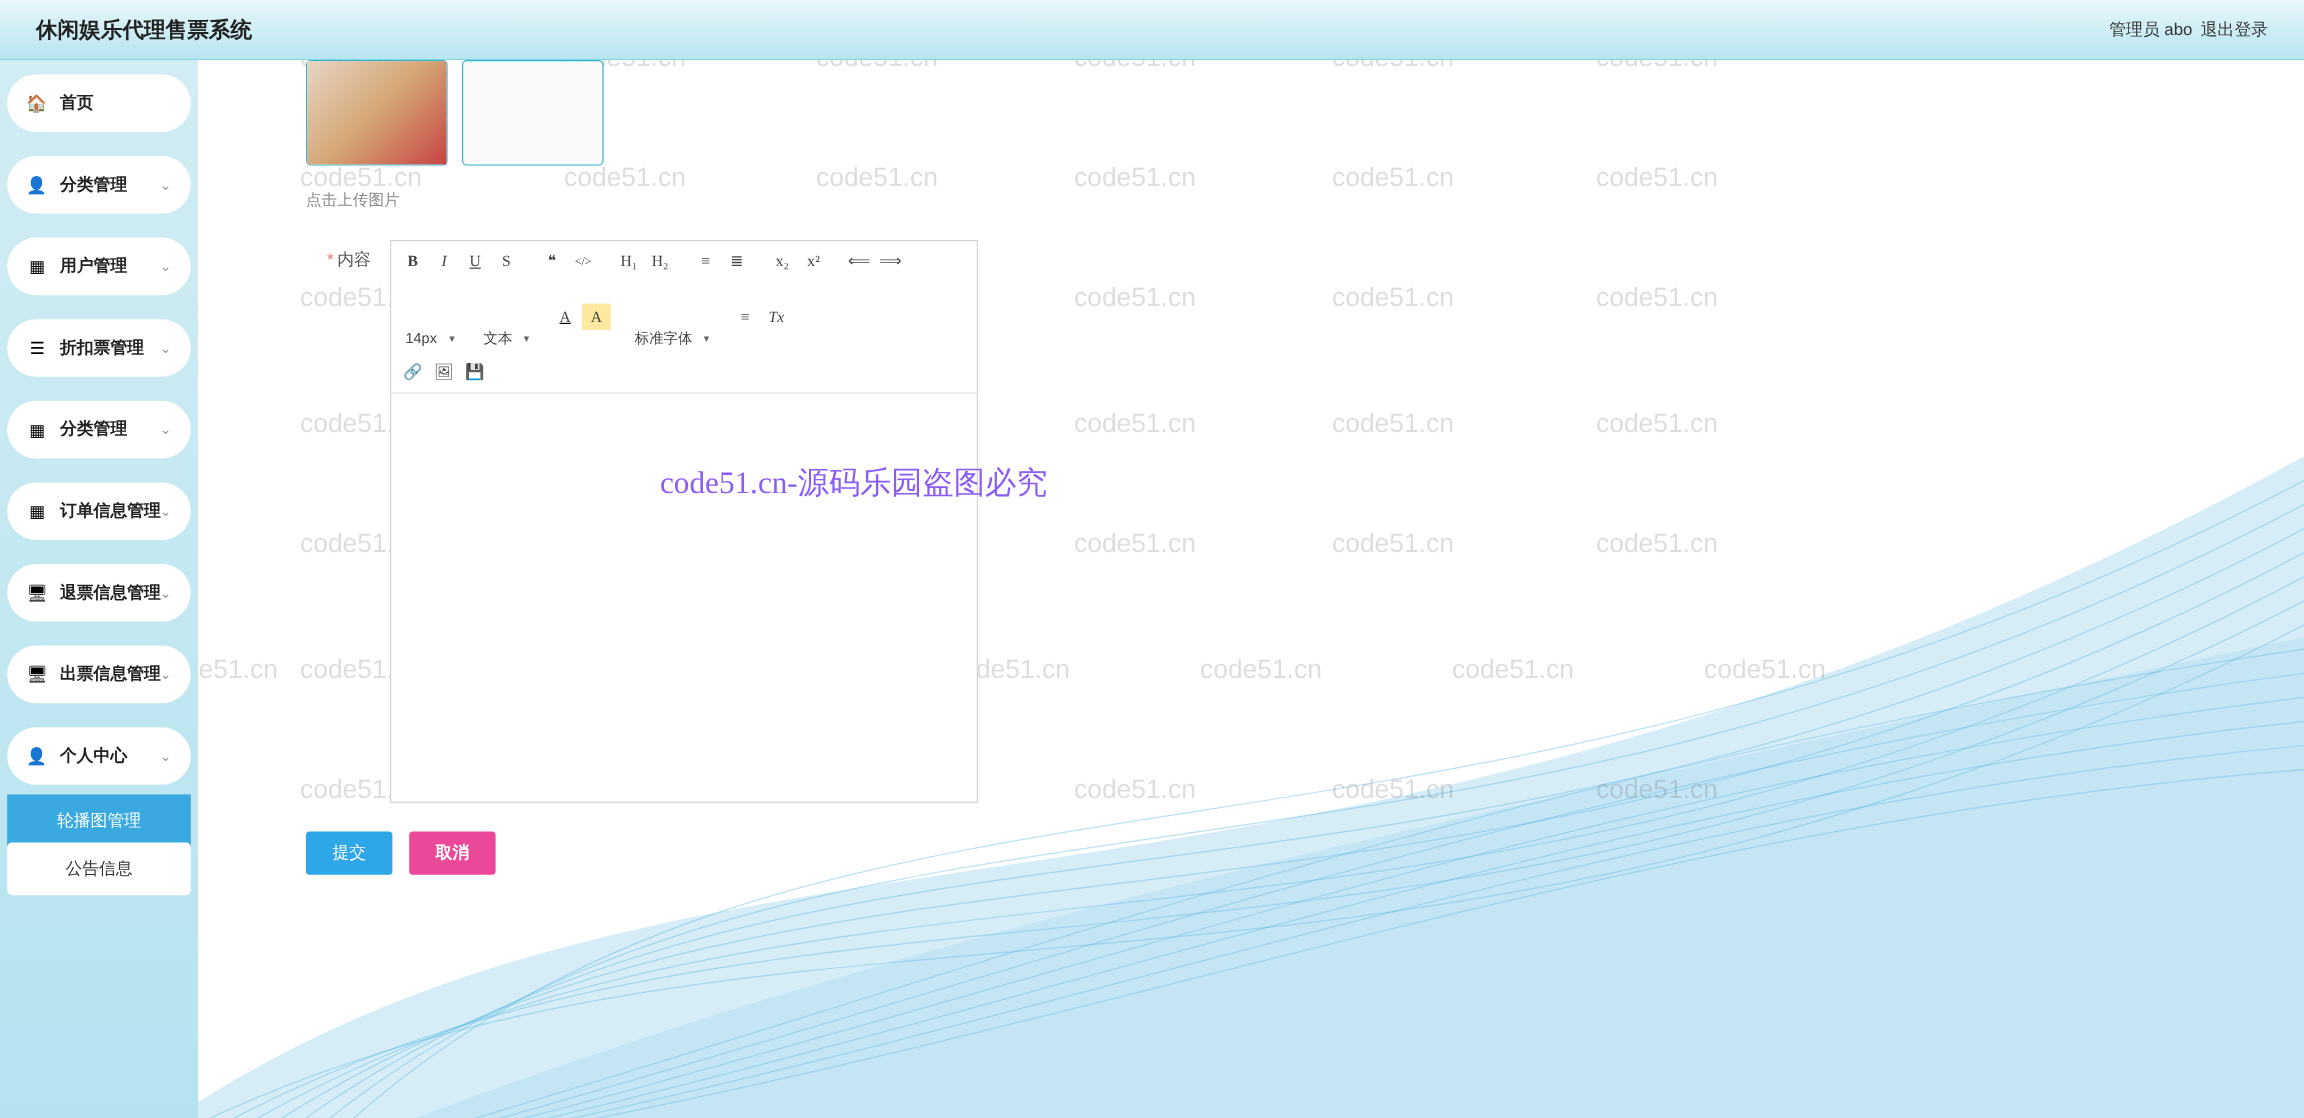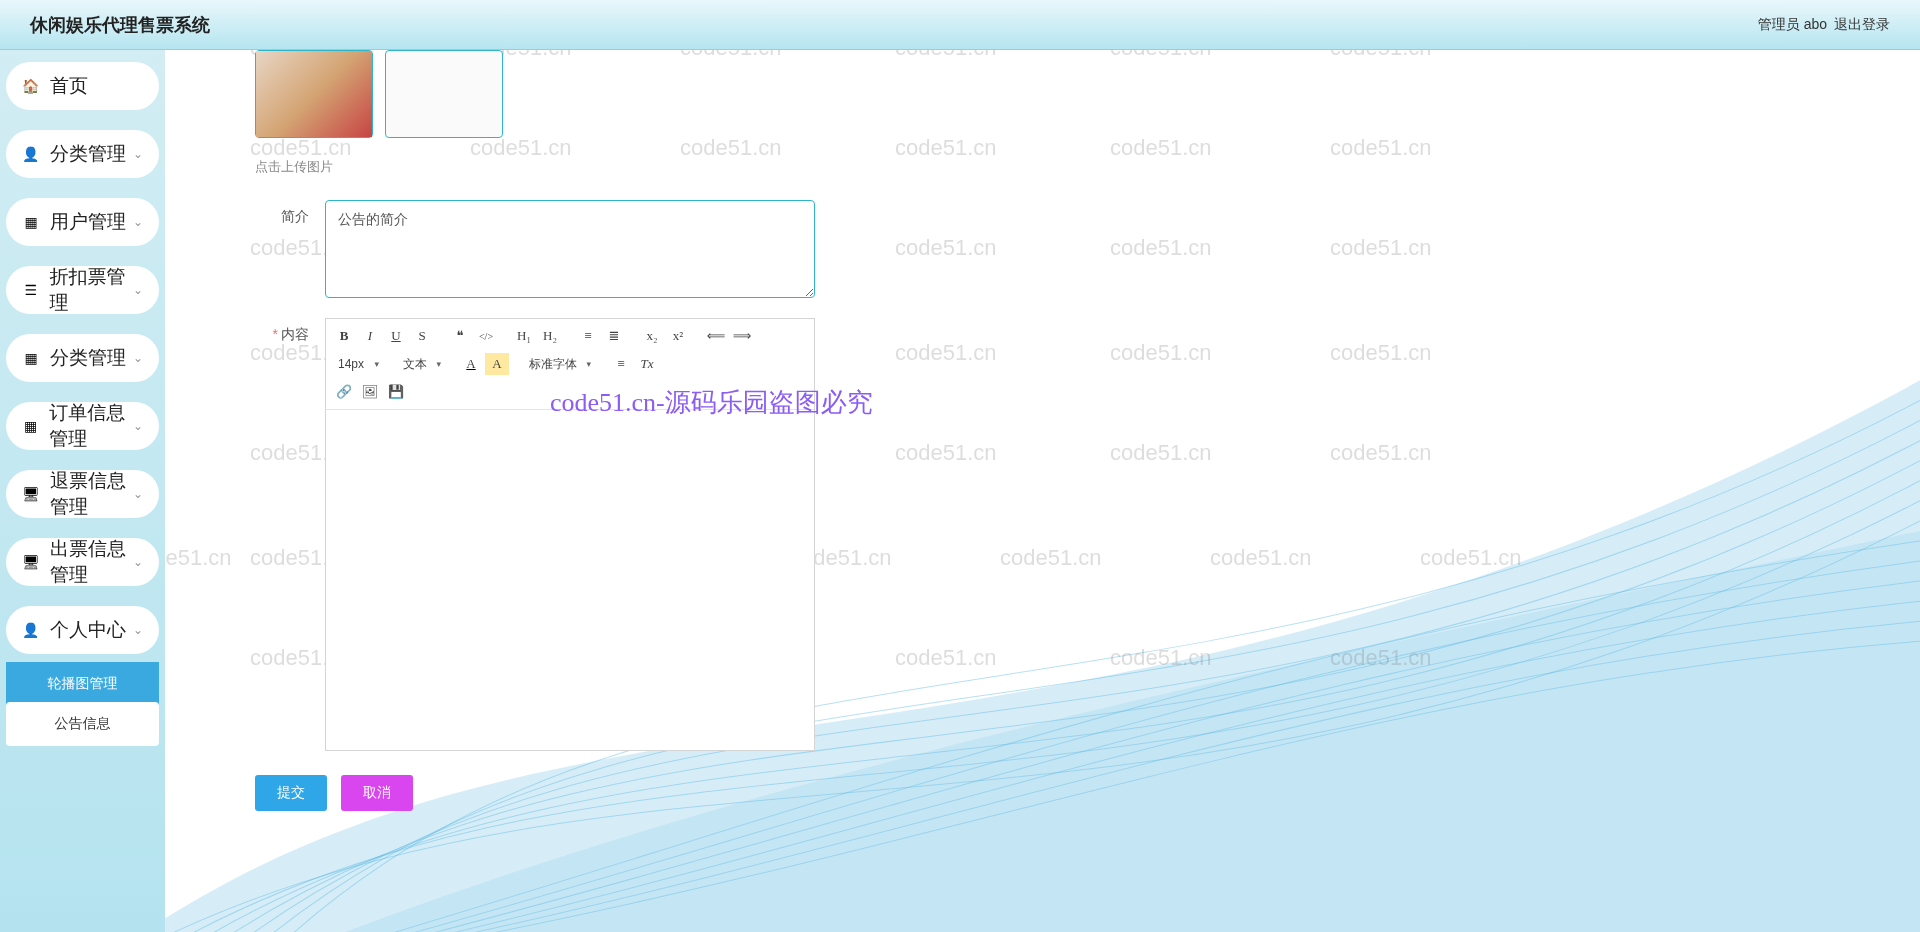"首页" .menu-label { font-size: 19px -> 14px; font-weight: none -> bold }
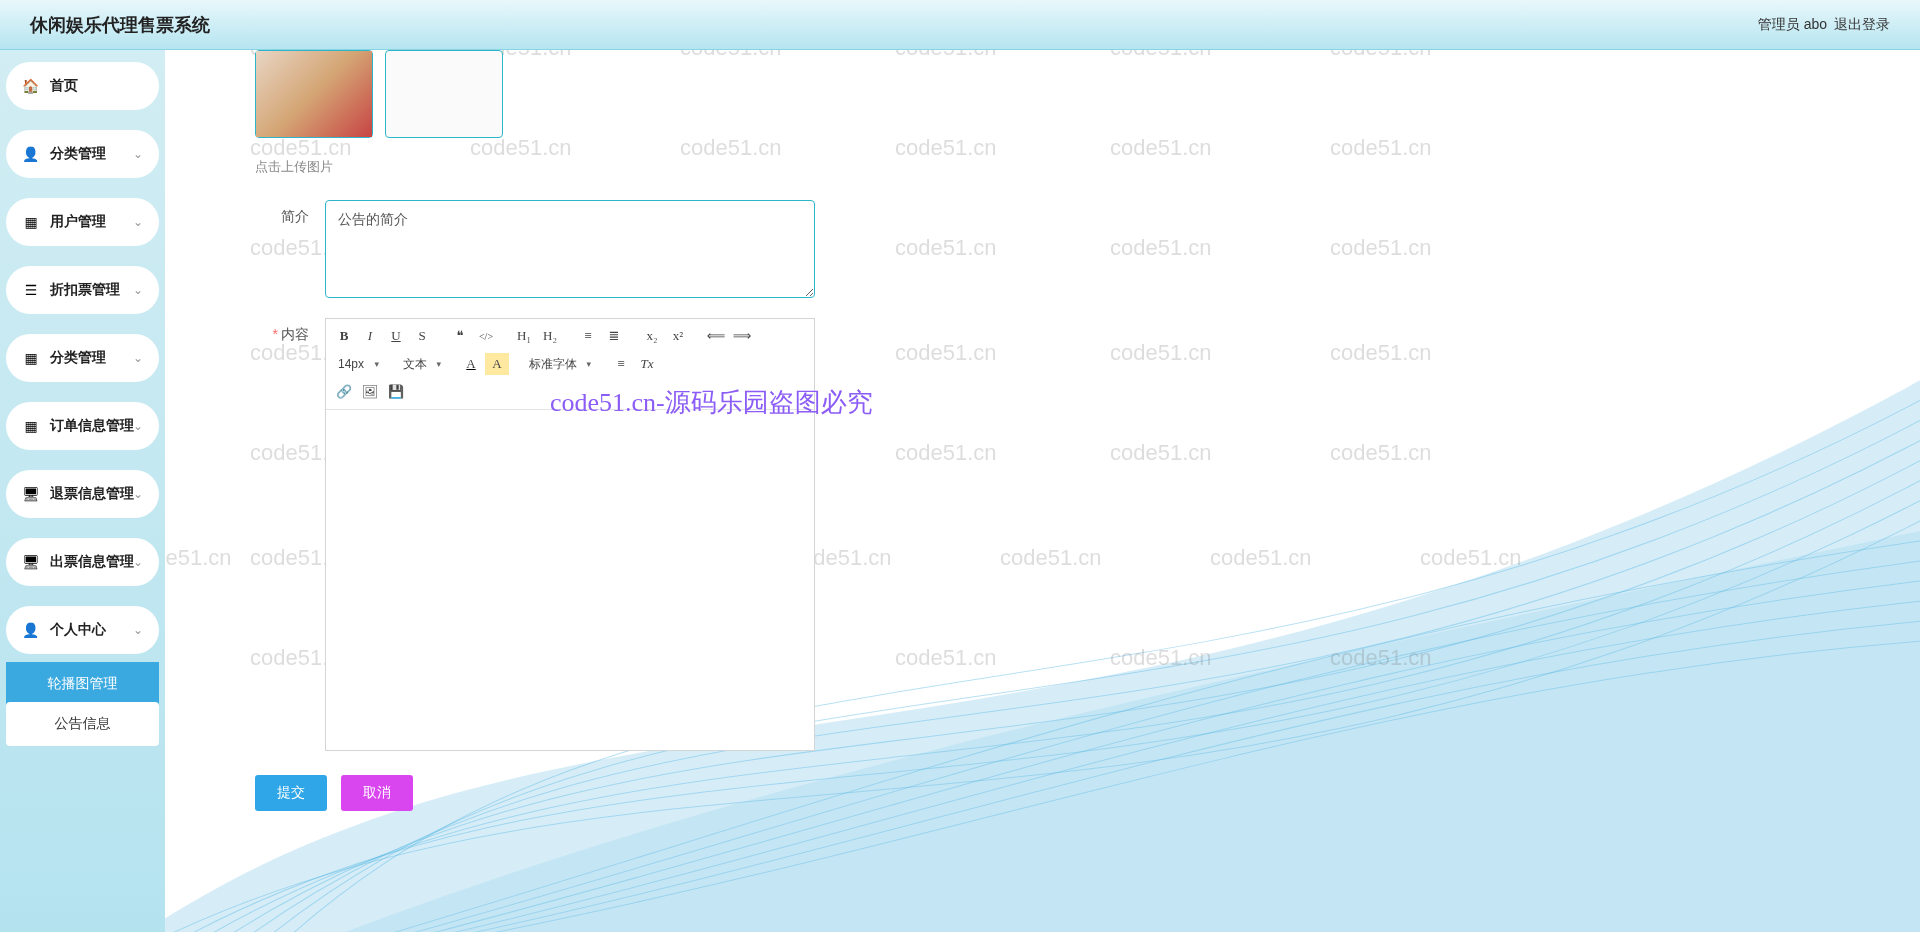"简介" div.form-row { html: <div> <div>简介</div> <textarea>公告的简介</textarea> </div> -> none }
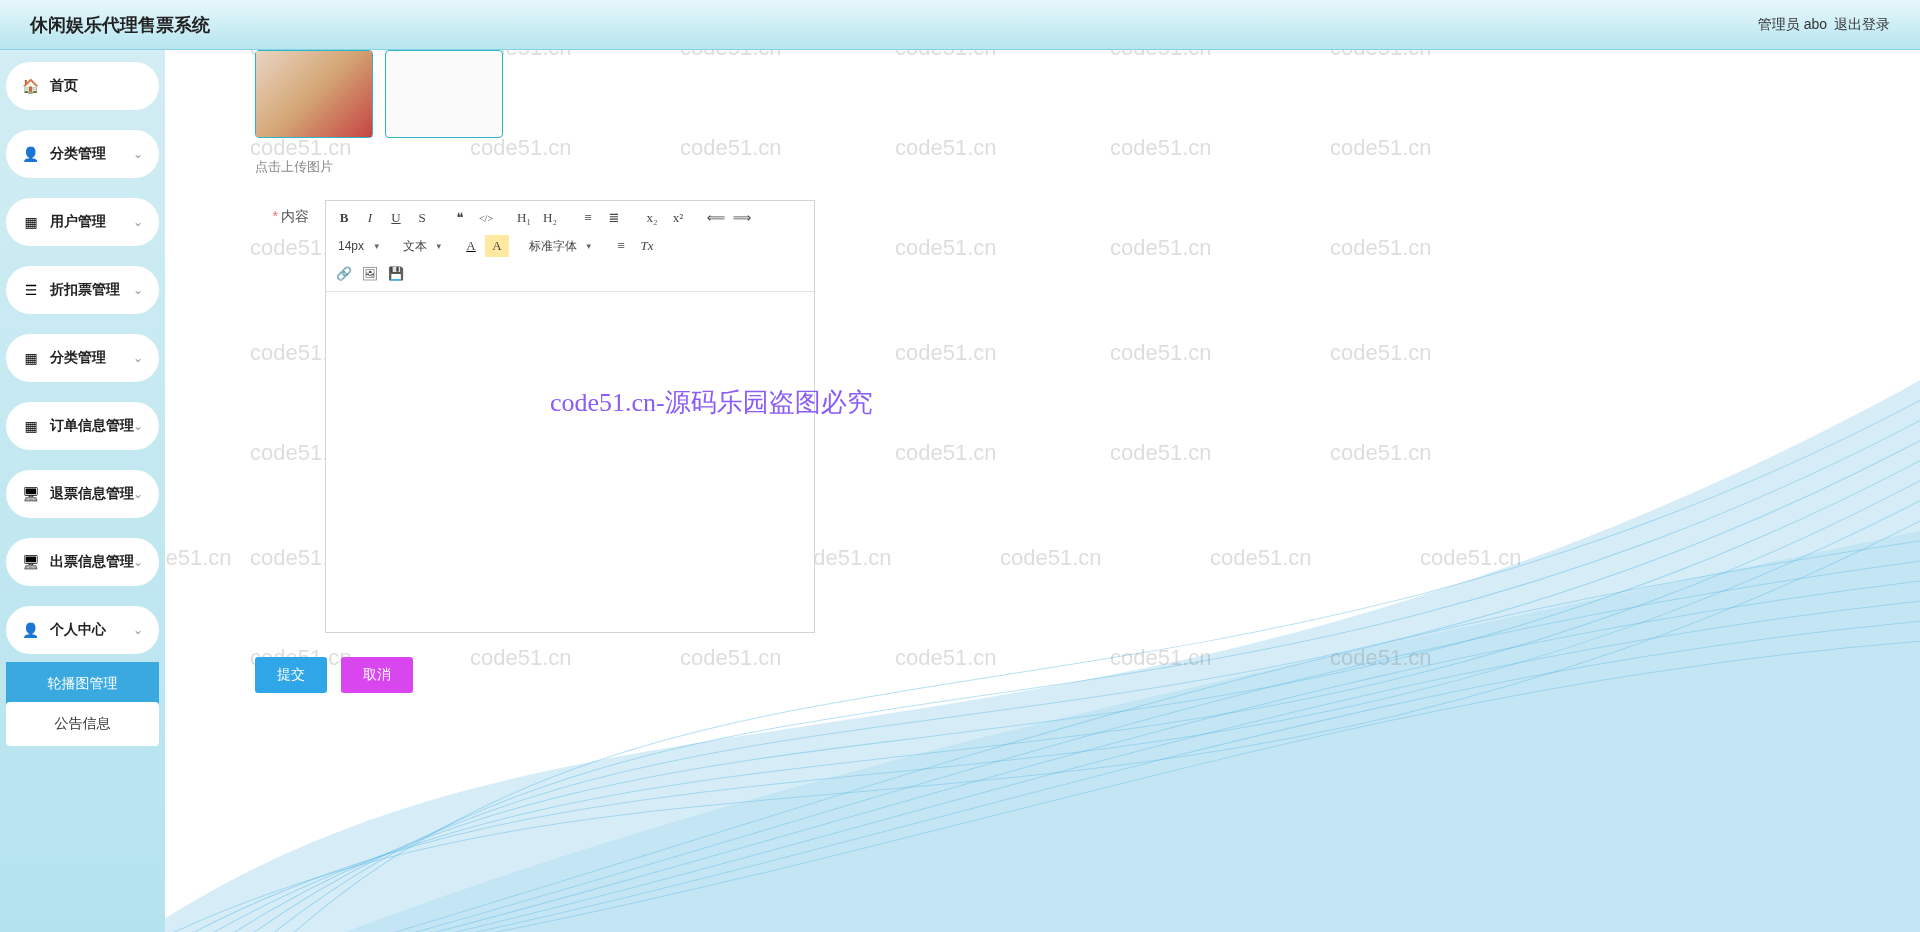"14px" .tb-sel-wrap { margin-top: none -> 36px }
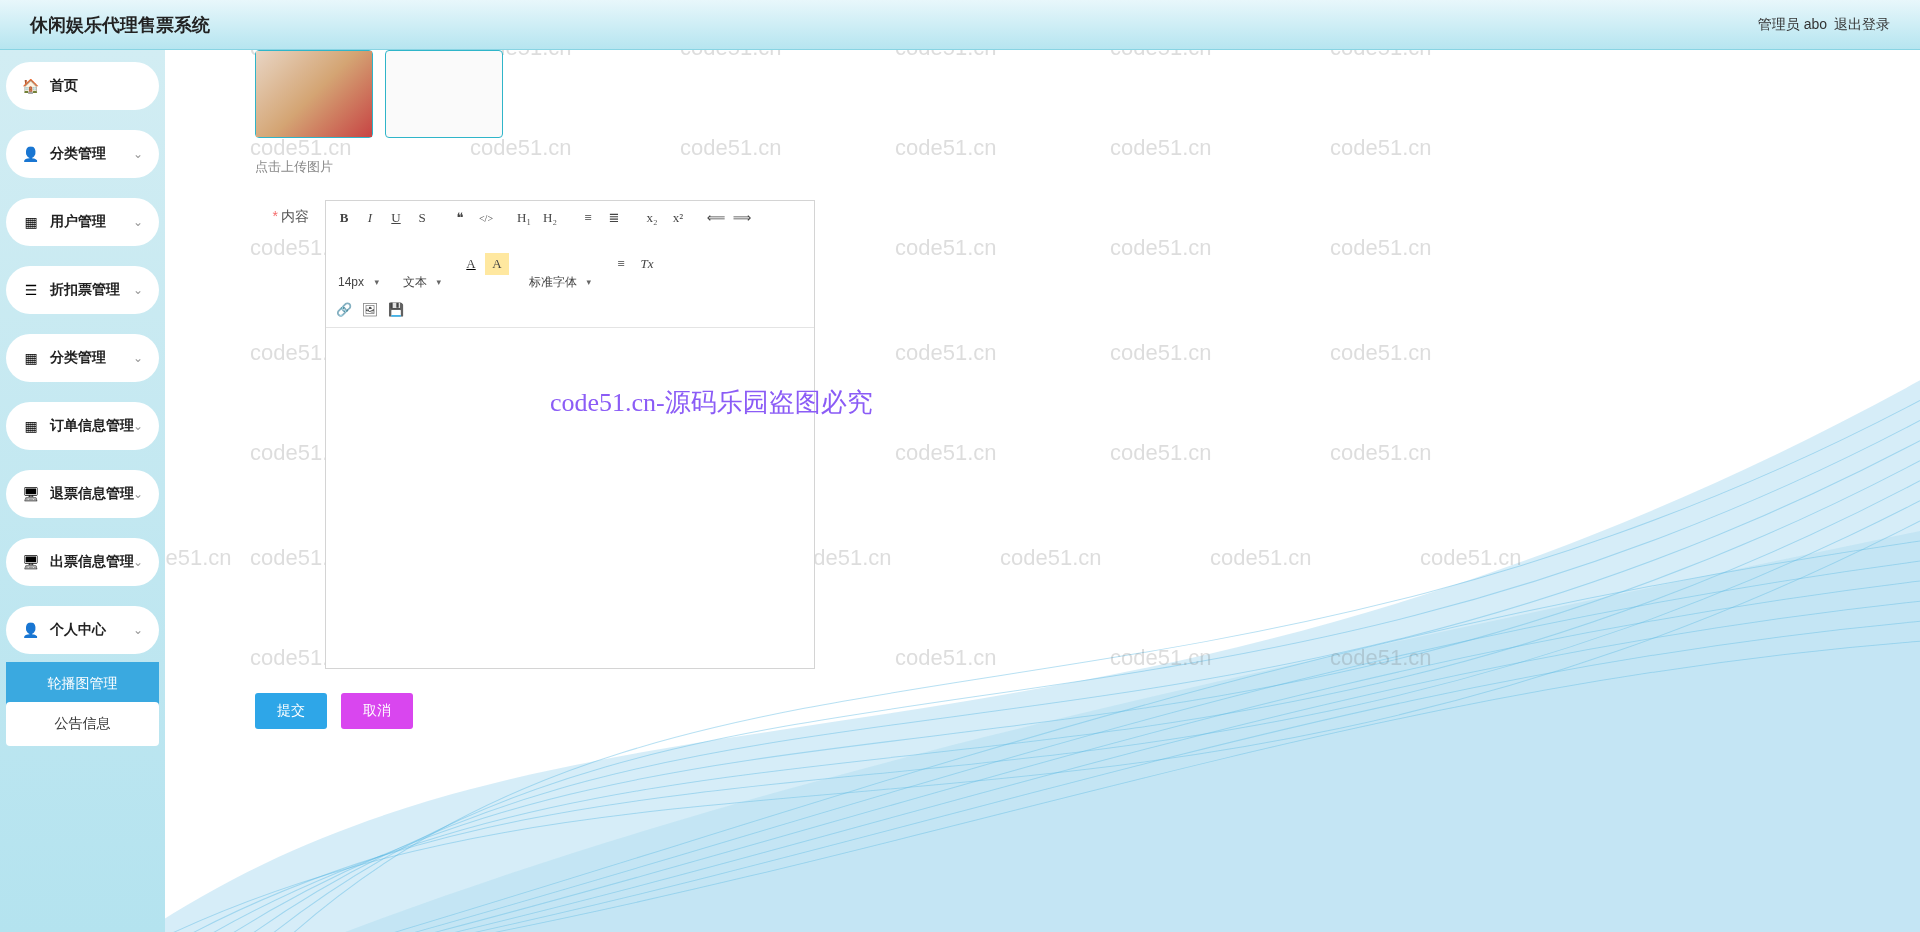"取消" .btn-cancel { background: #d946ef -> #ec4899; font-weight: none -> bold }
